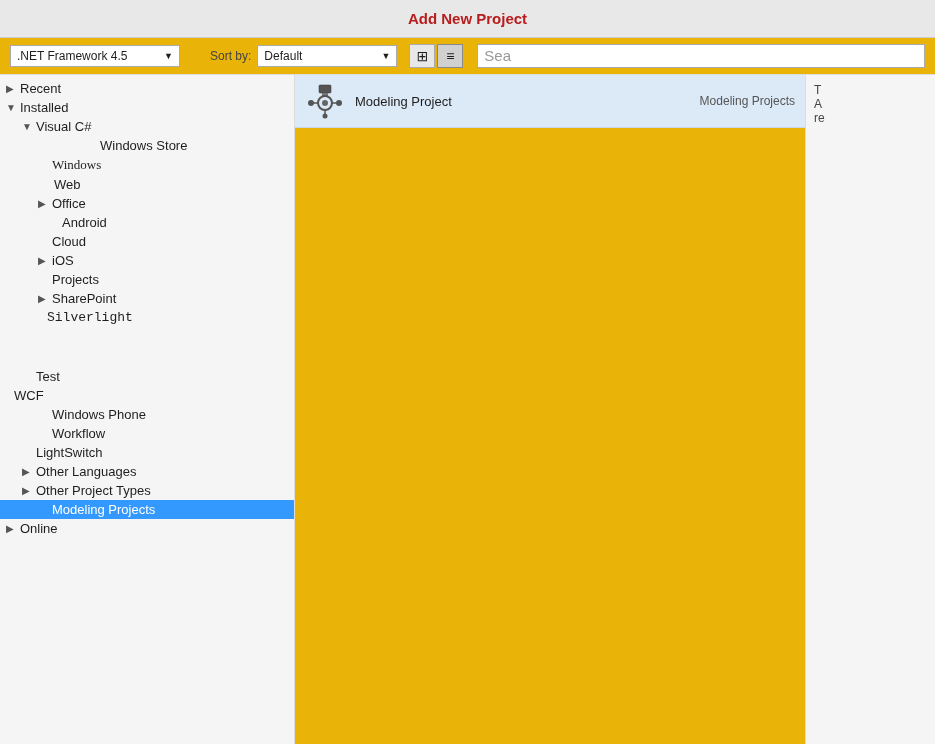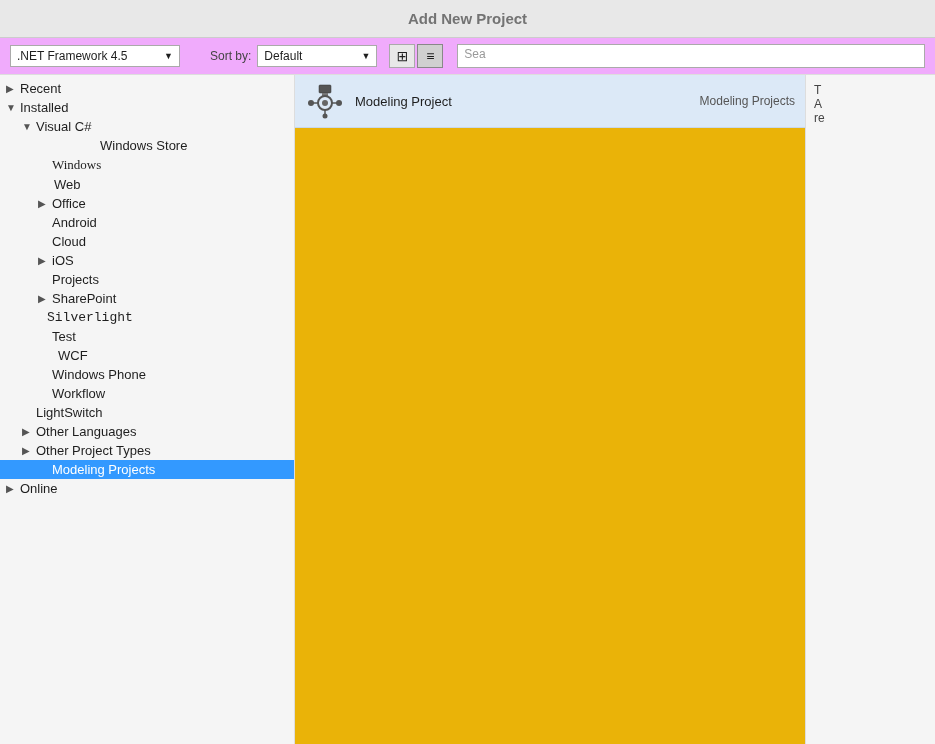"Add New Project" .title-bar { color: #737373 -> #b91c1c }
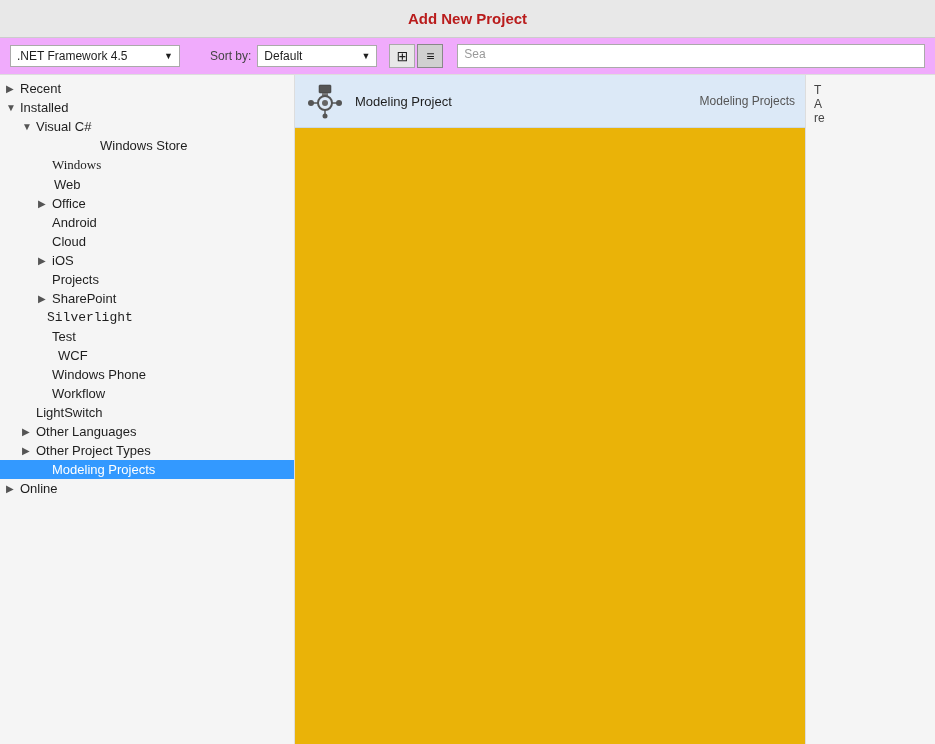".NET Framework 4.5" .toolbar { background: #f0abfc -> #eab308 }
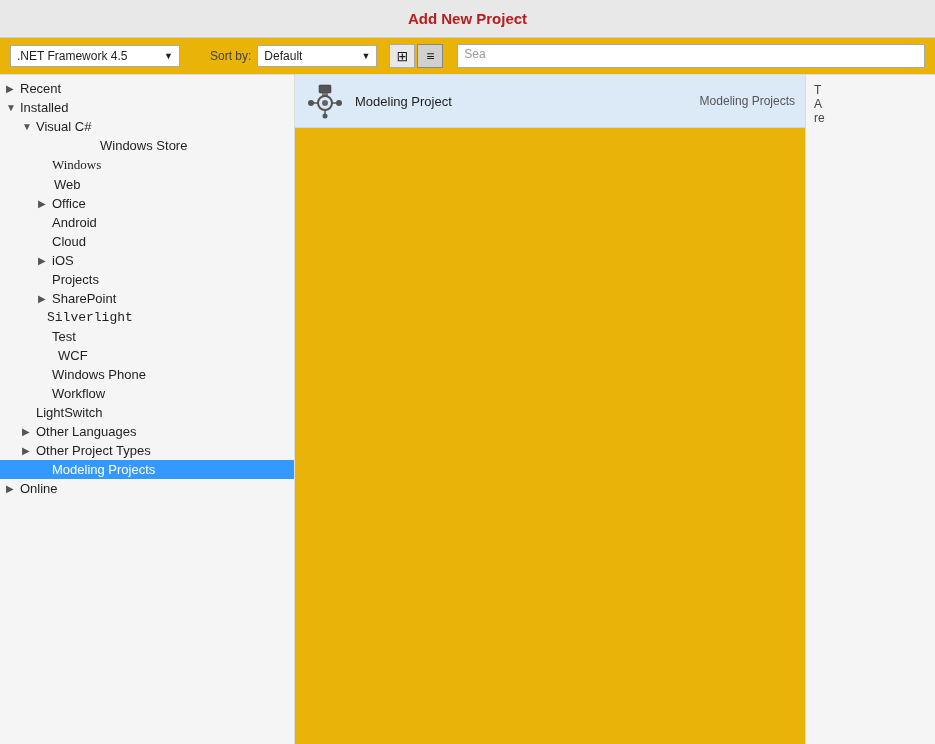"Default" .sort-dropdown { width: 120px -> 140px }
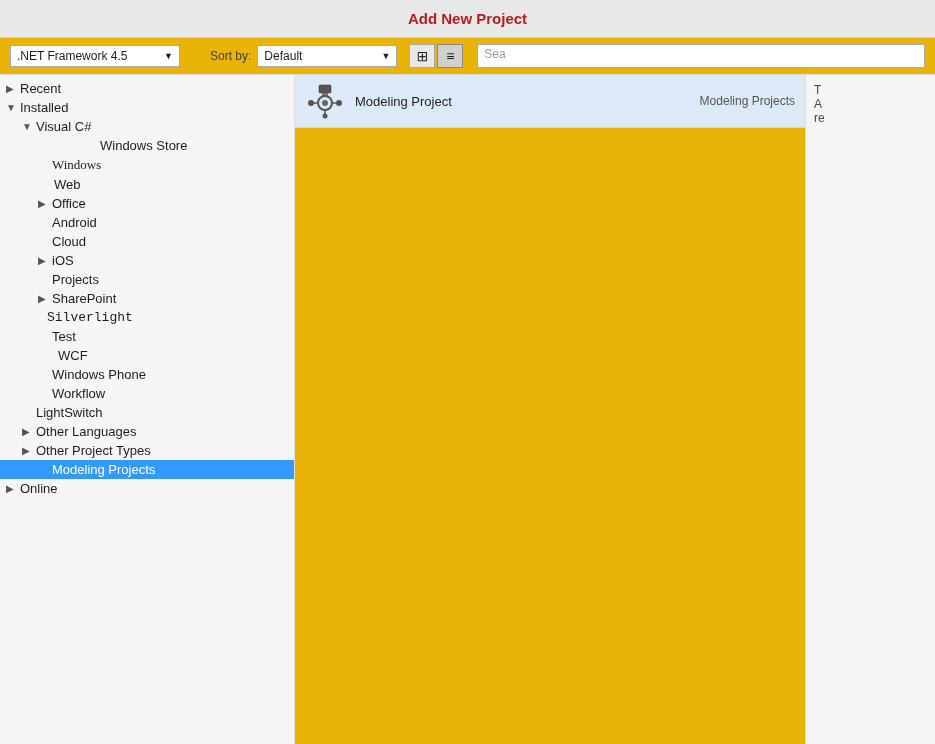"Sea" .search-box { font-size: 12px -> 15px }
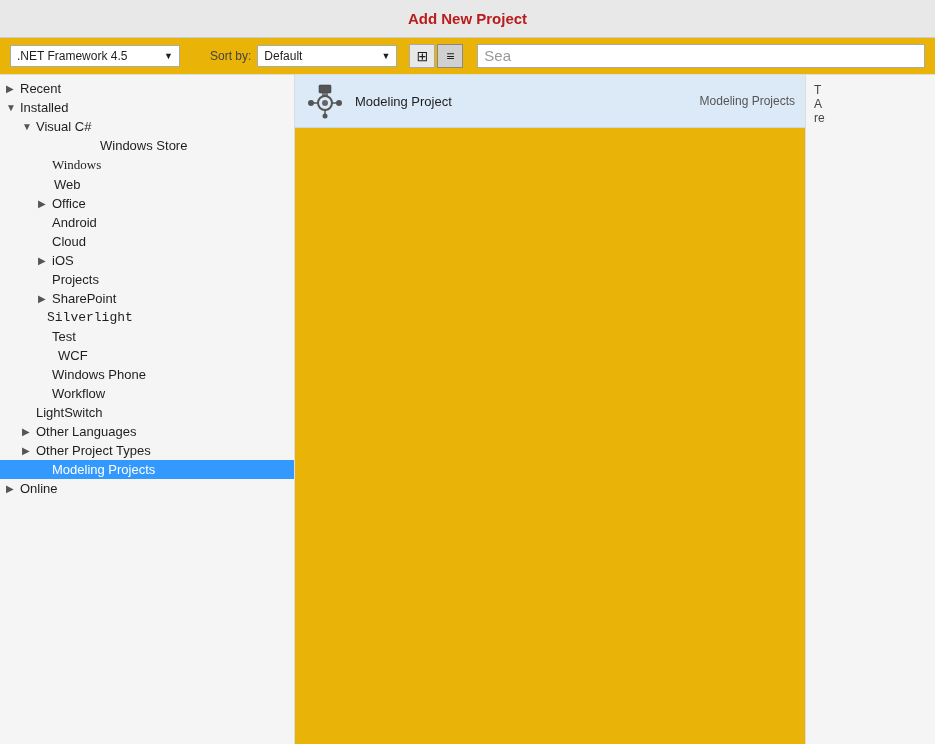"Android" div.tree-item { margin-left: none -> 24px; padding-left: 38px -> 24px }
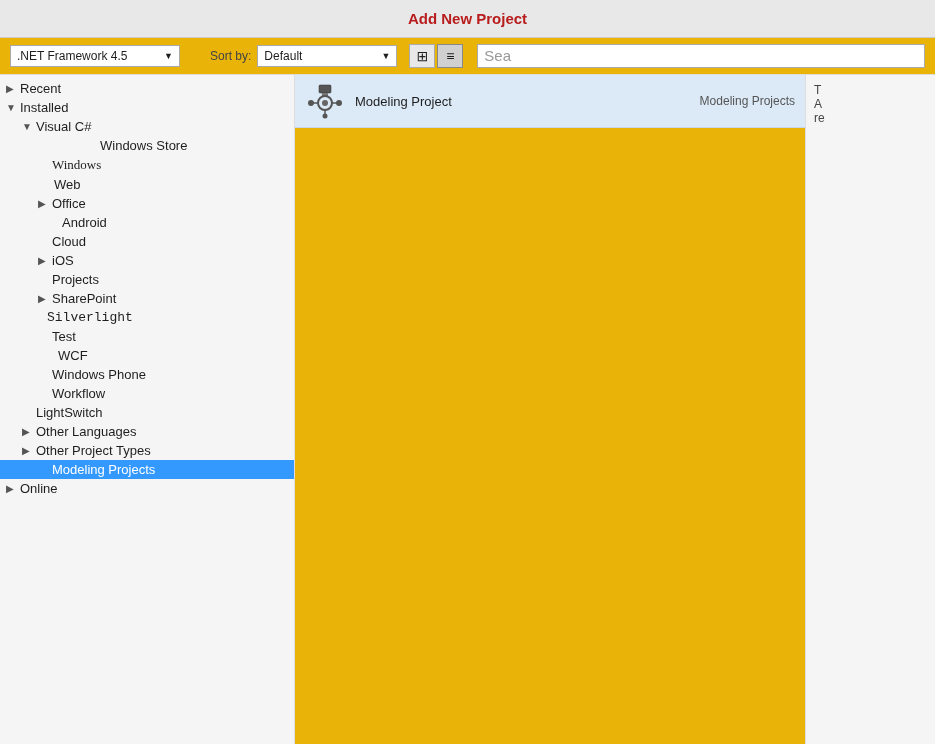"Test" div.tree-item { margin-top: none -> 40px; padding-left: 38px -> 22px }
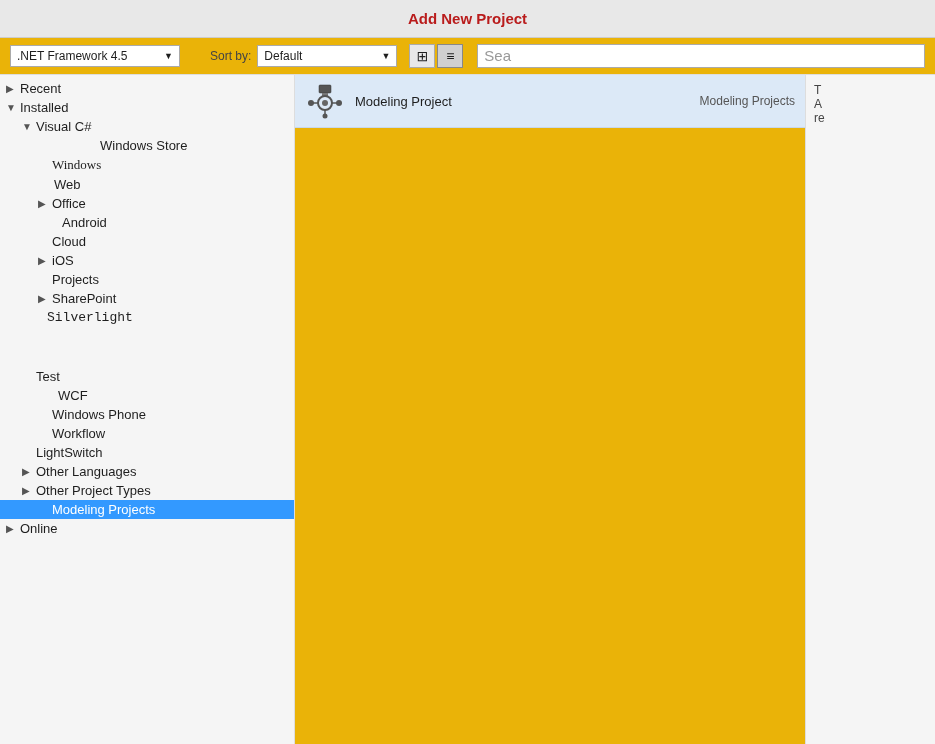"WCF" div.tree-item { margin-left: 44px -> none }
